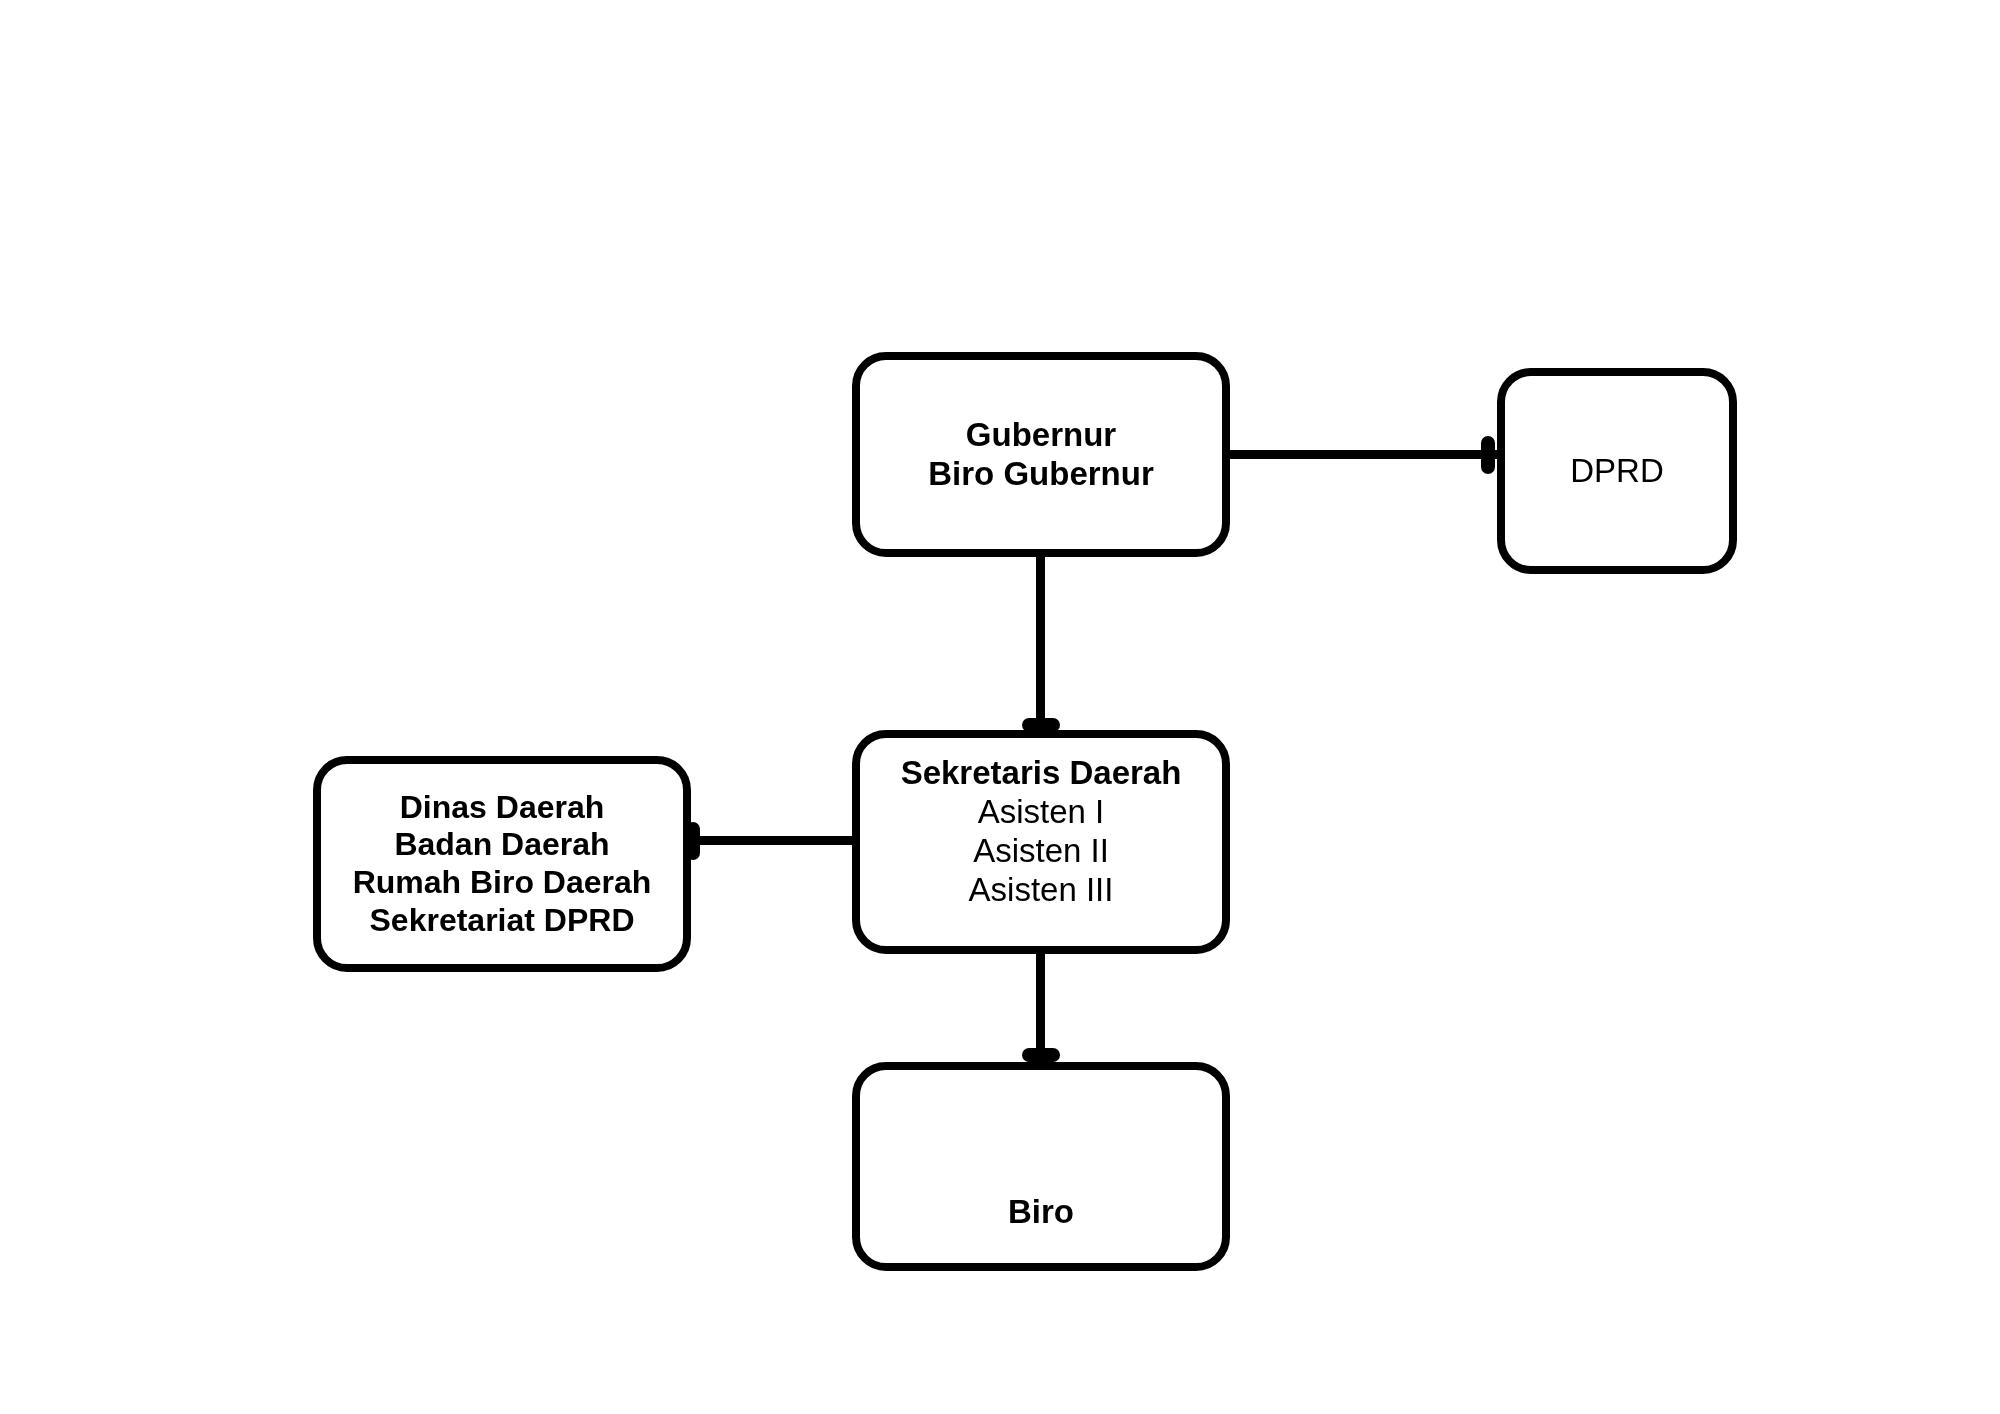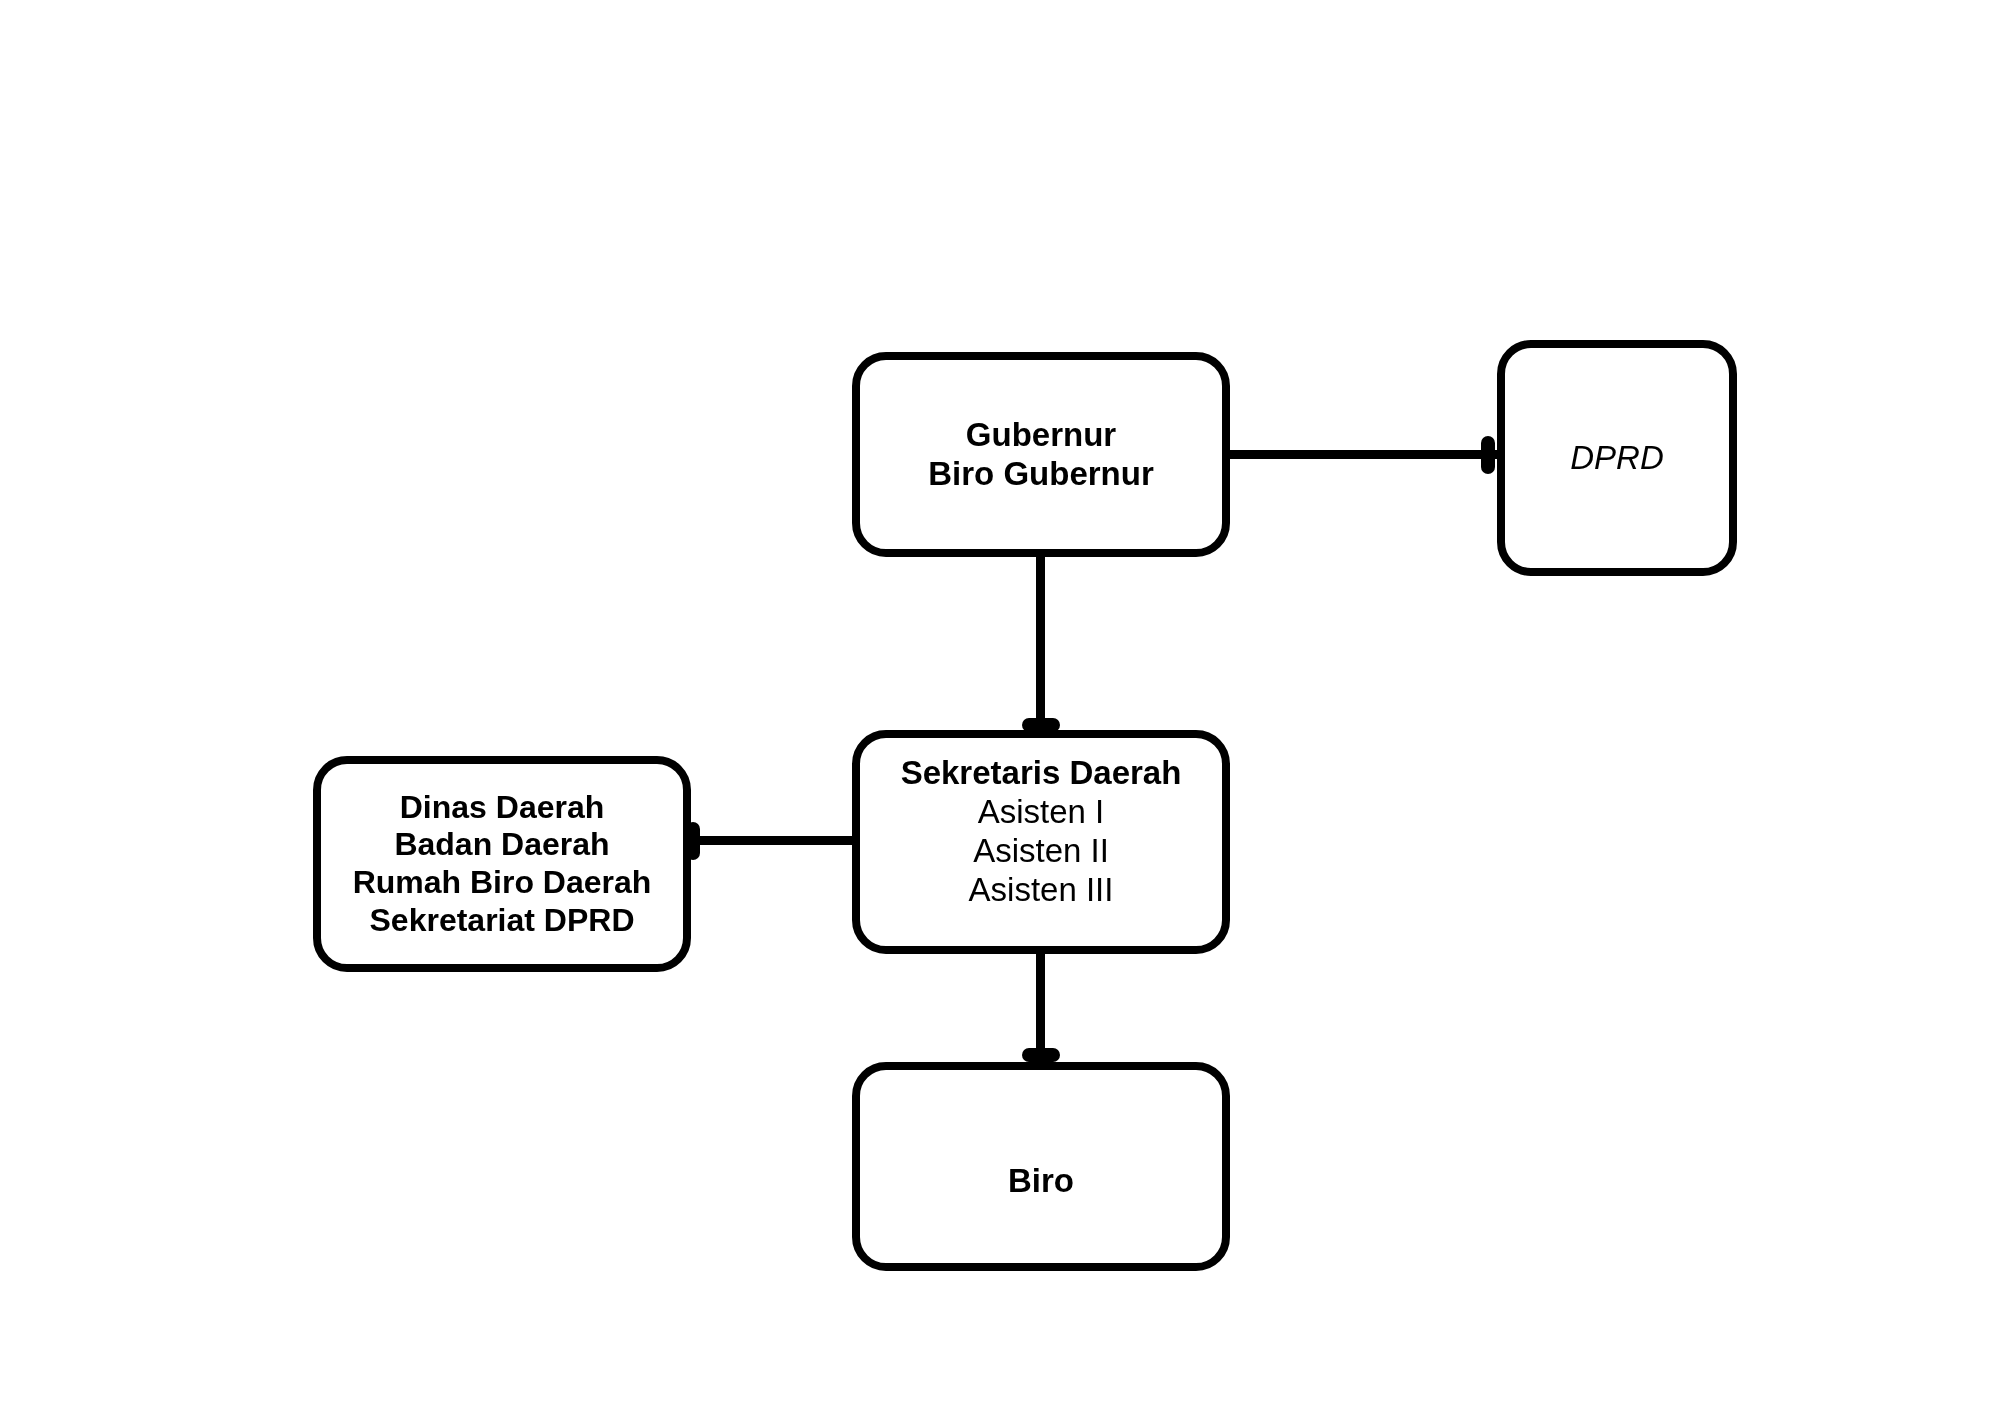"DPRD" #node-dprd { font-style: italic -> none; height: 236px -> 206px; top: 340px -> 368px }
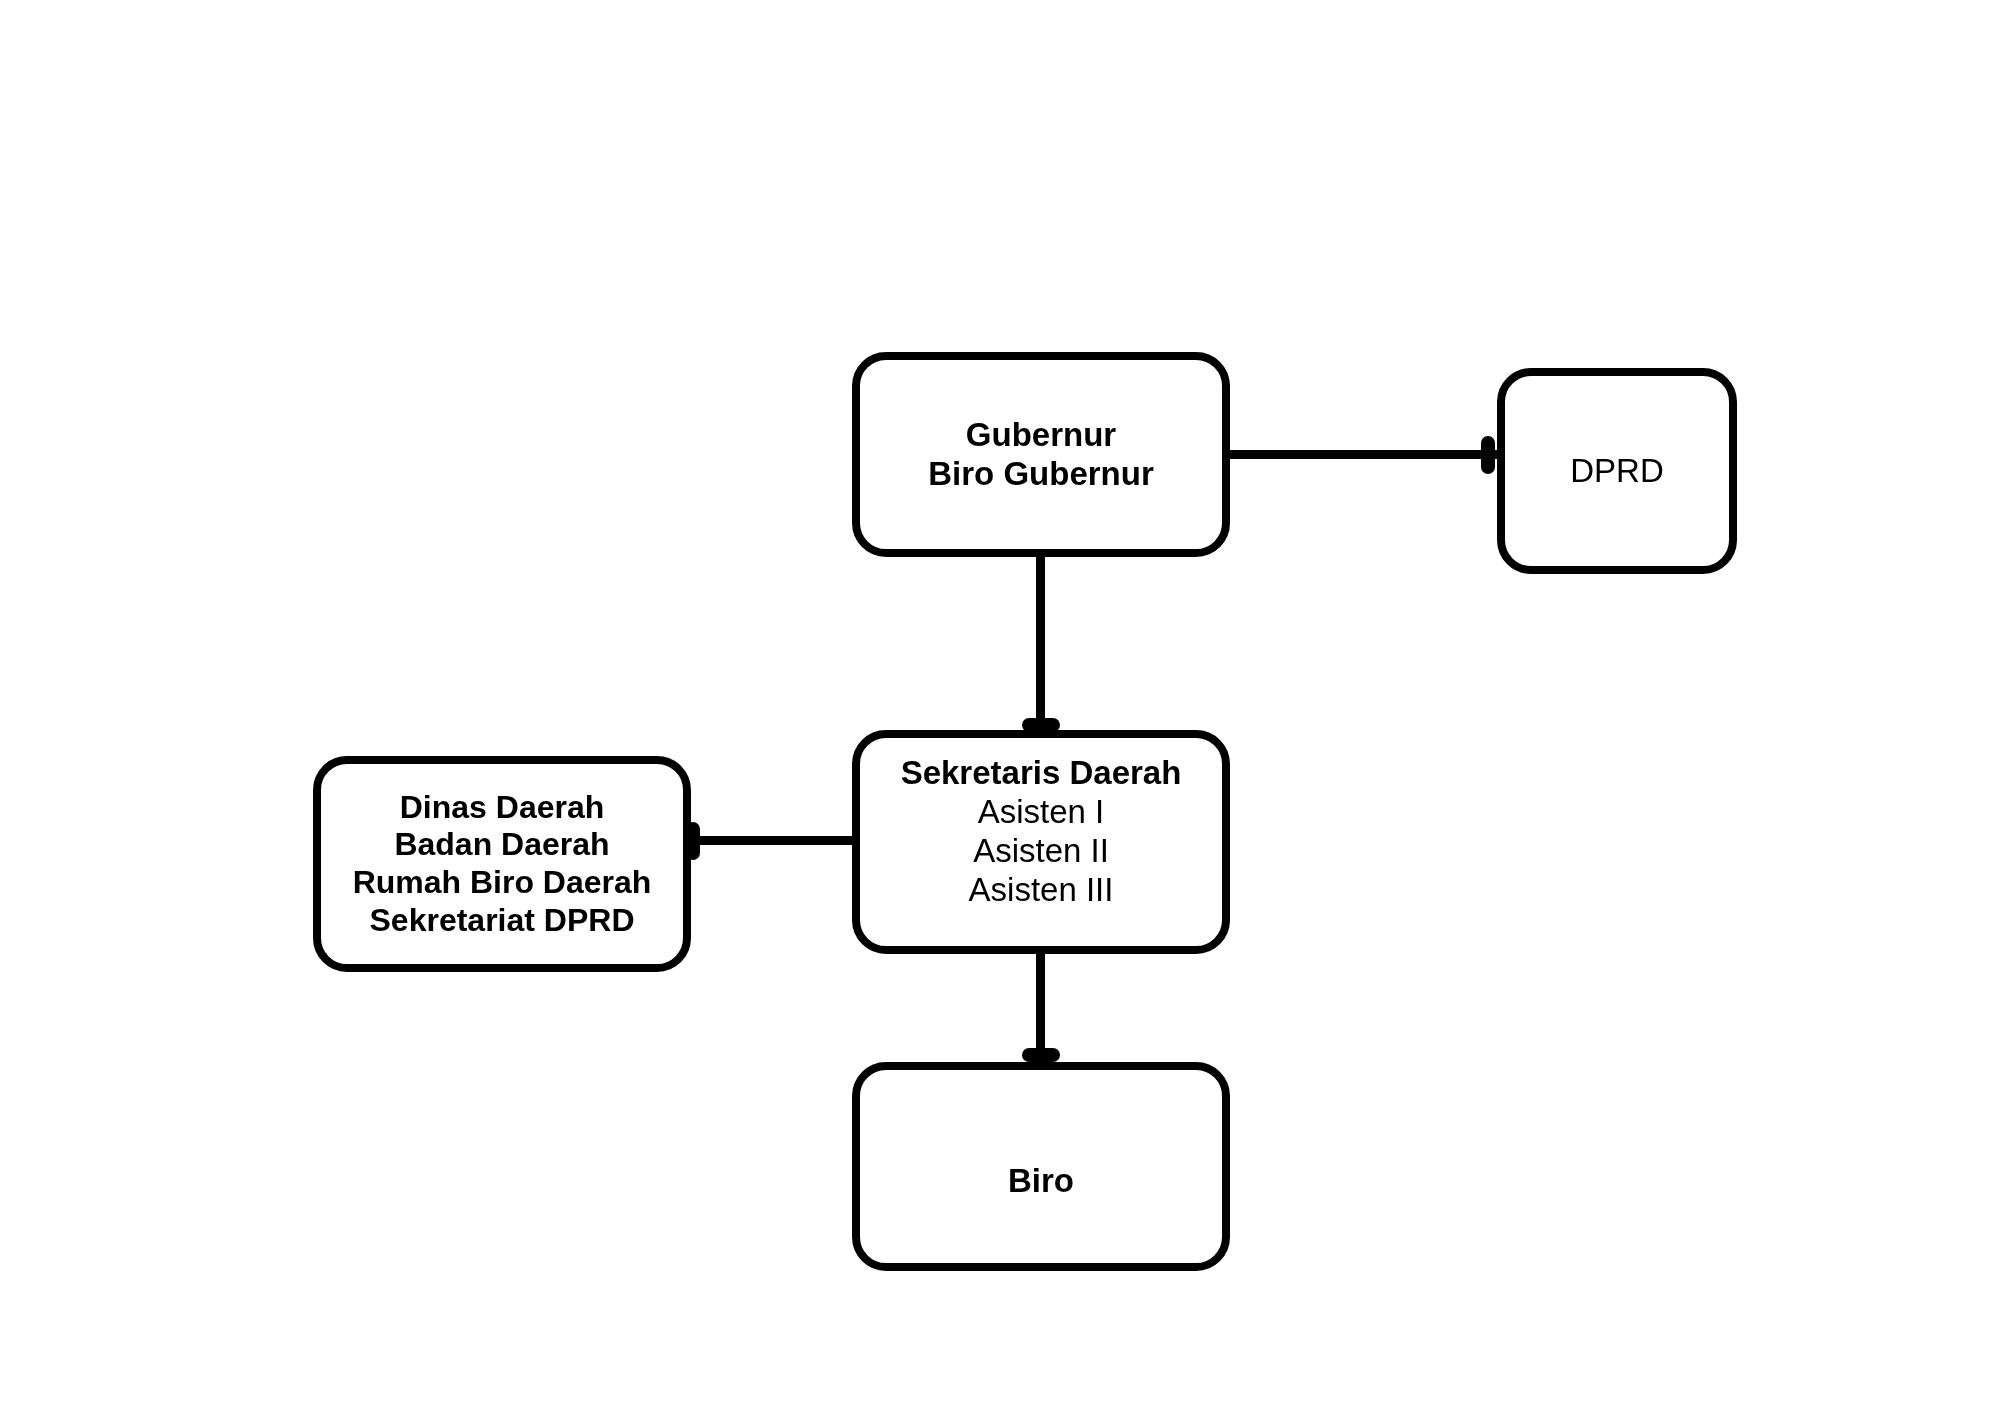"Biro" #node-biro { justify-content: flex-start -> center }
